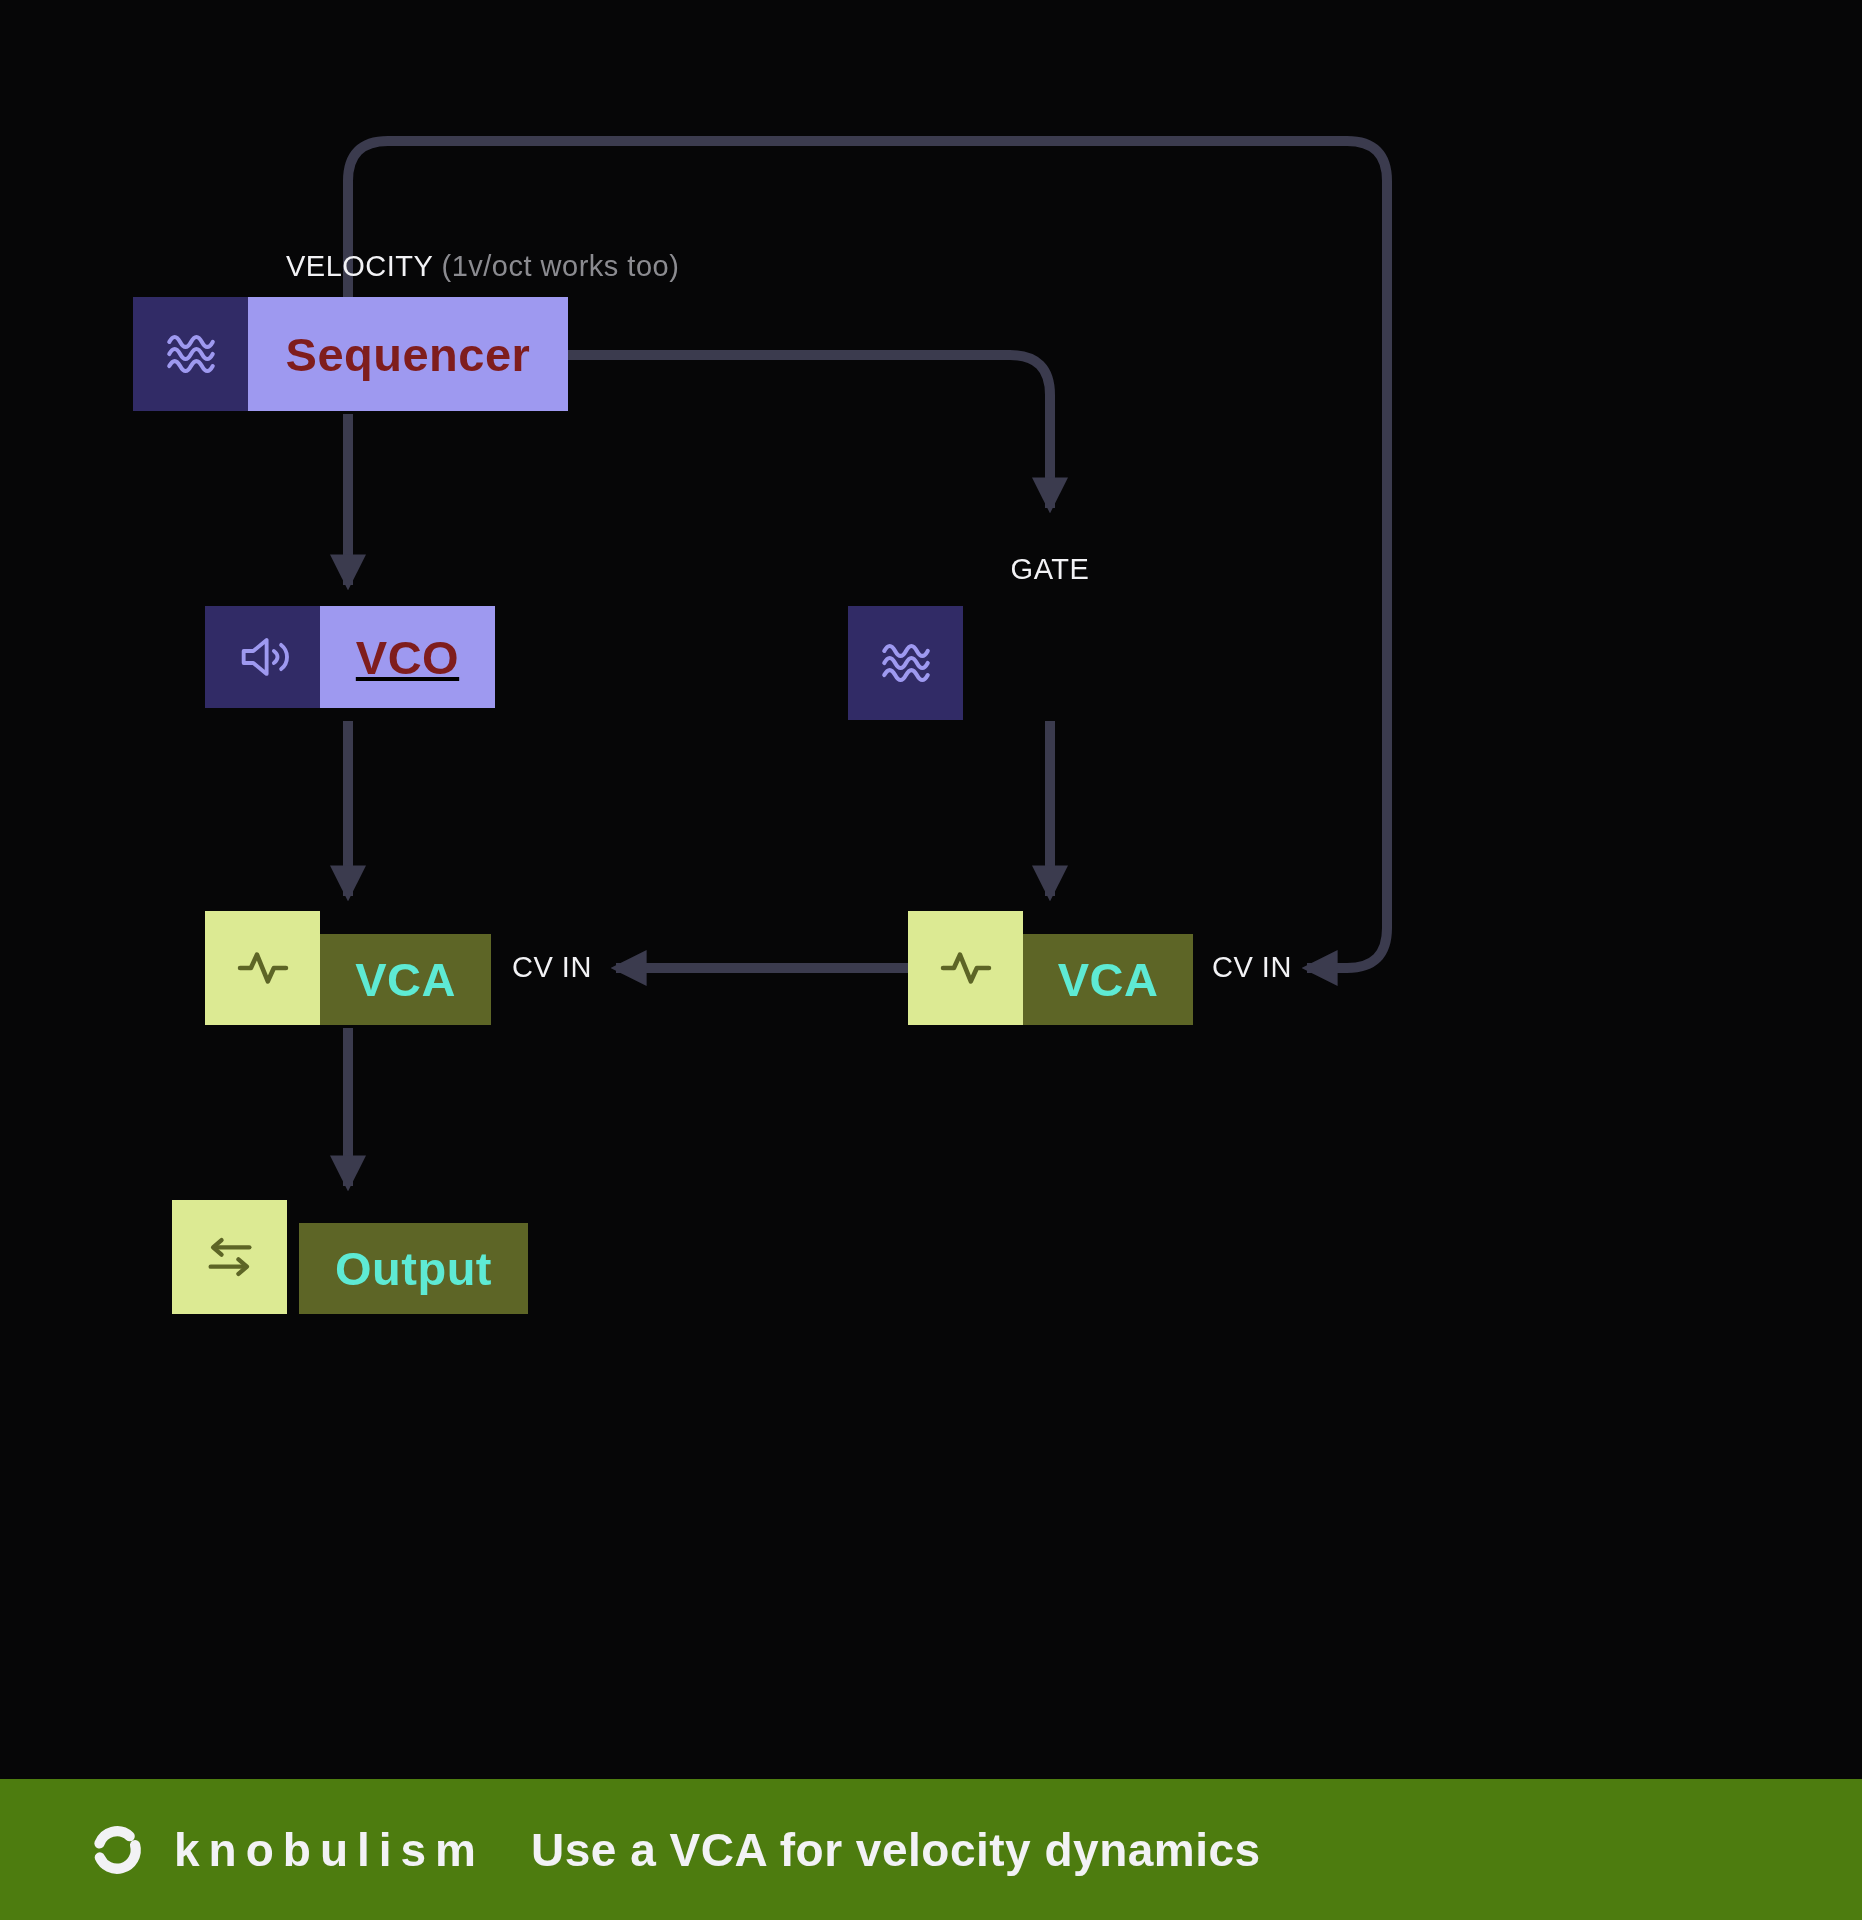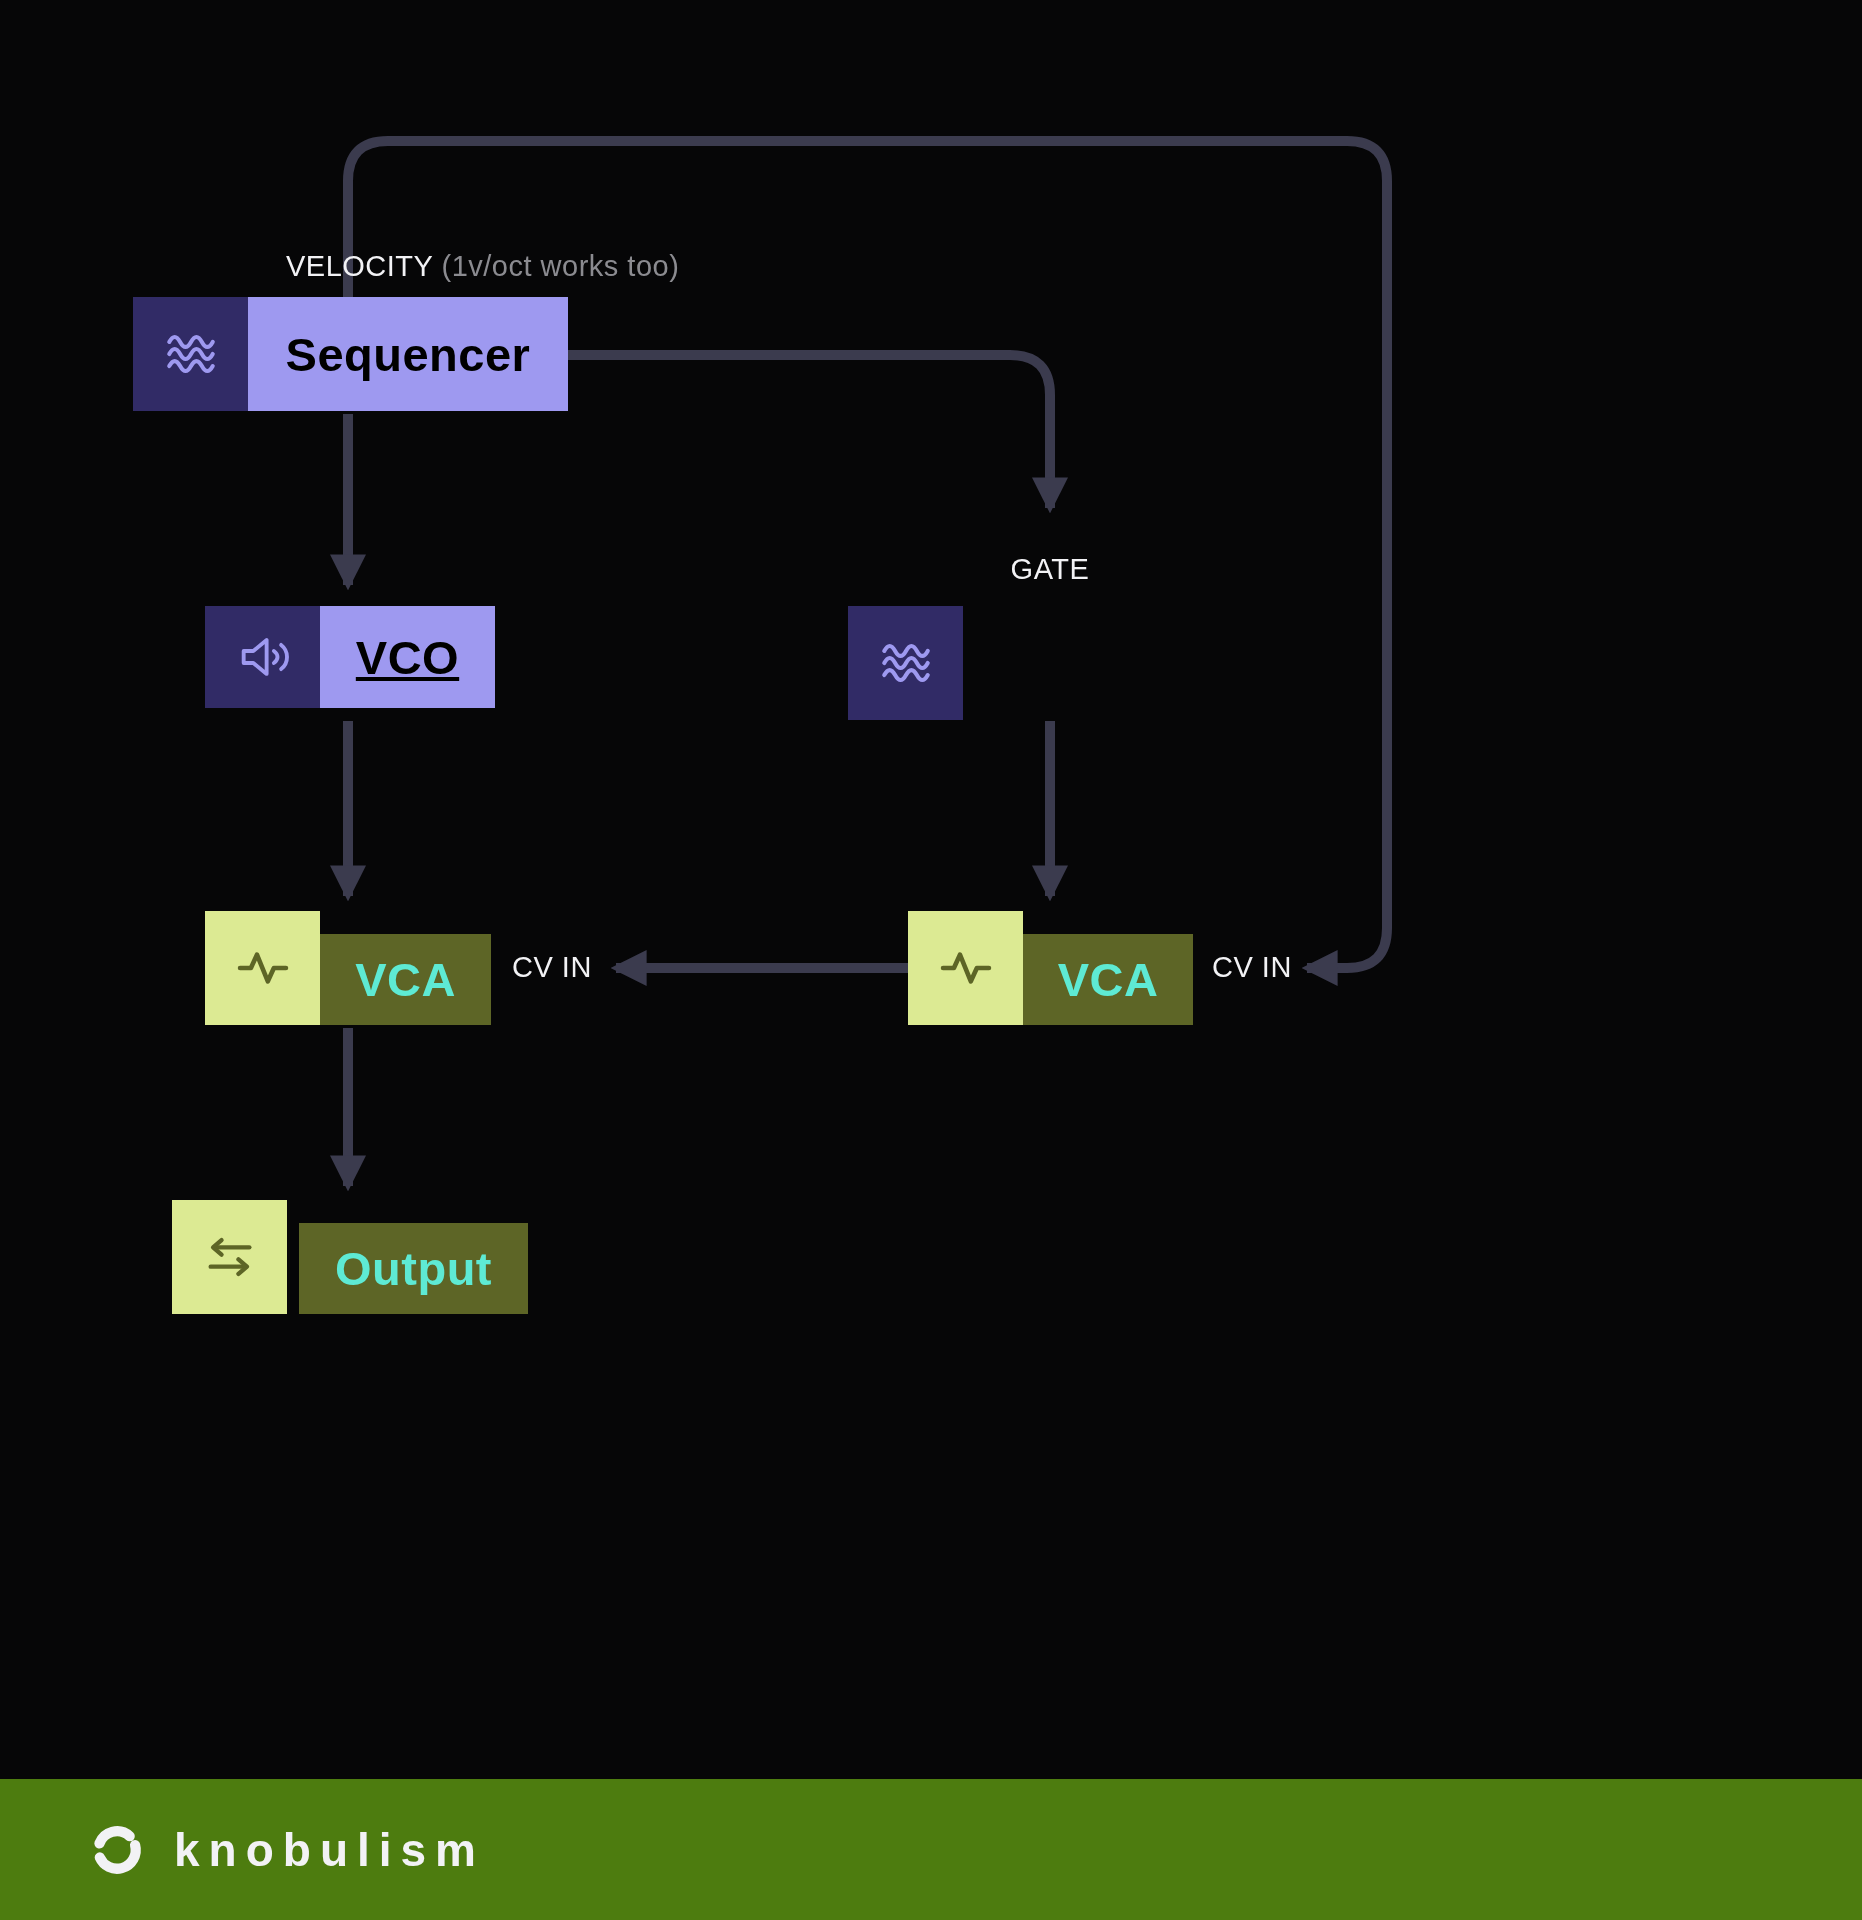"Sequencer" .node.purple .label-cell { color: #000000 -> #7f1d1d }
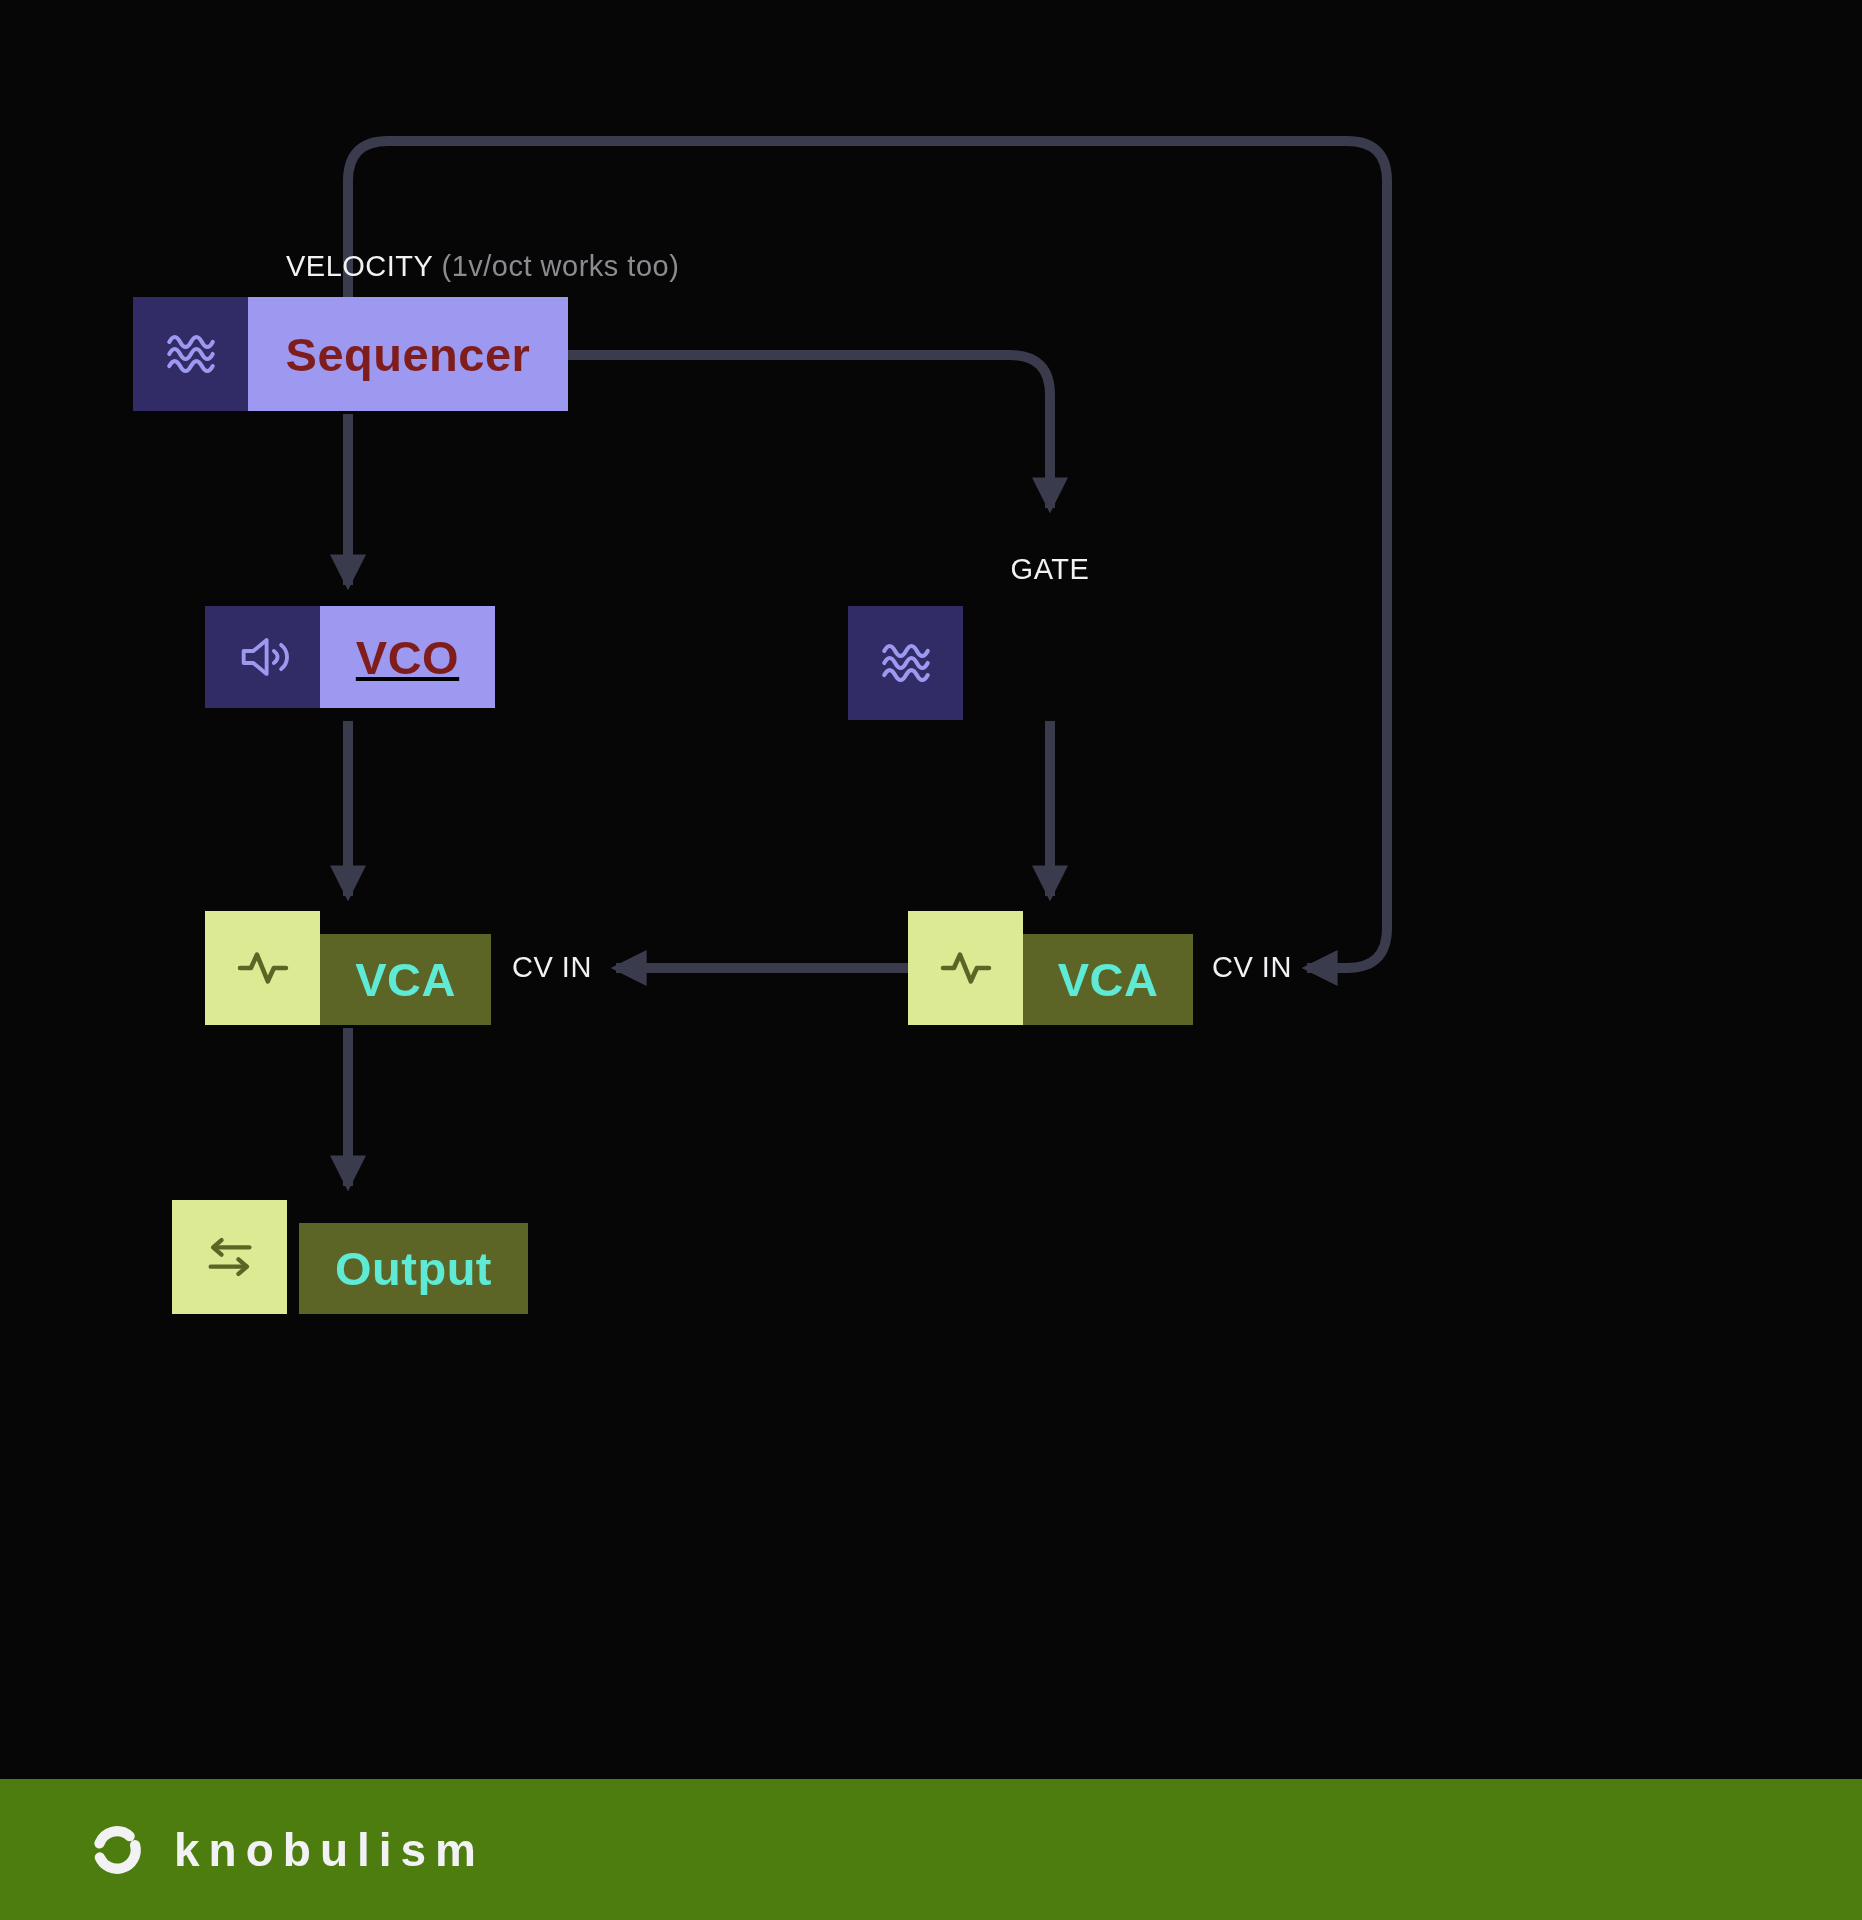"Use a VCA for velocity" span.footer-title { html: none -> <span>Use a VCA for velocity dynamics</span> }
